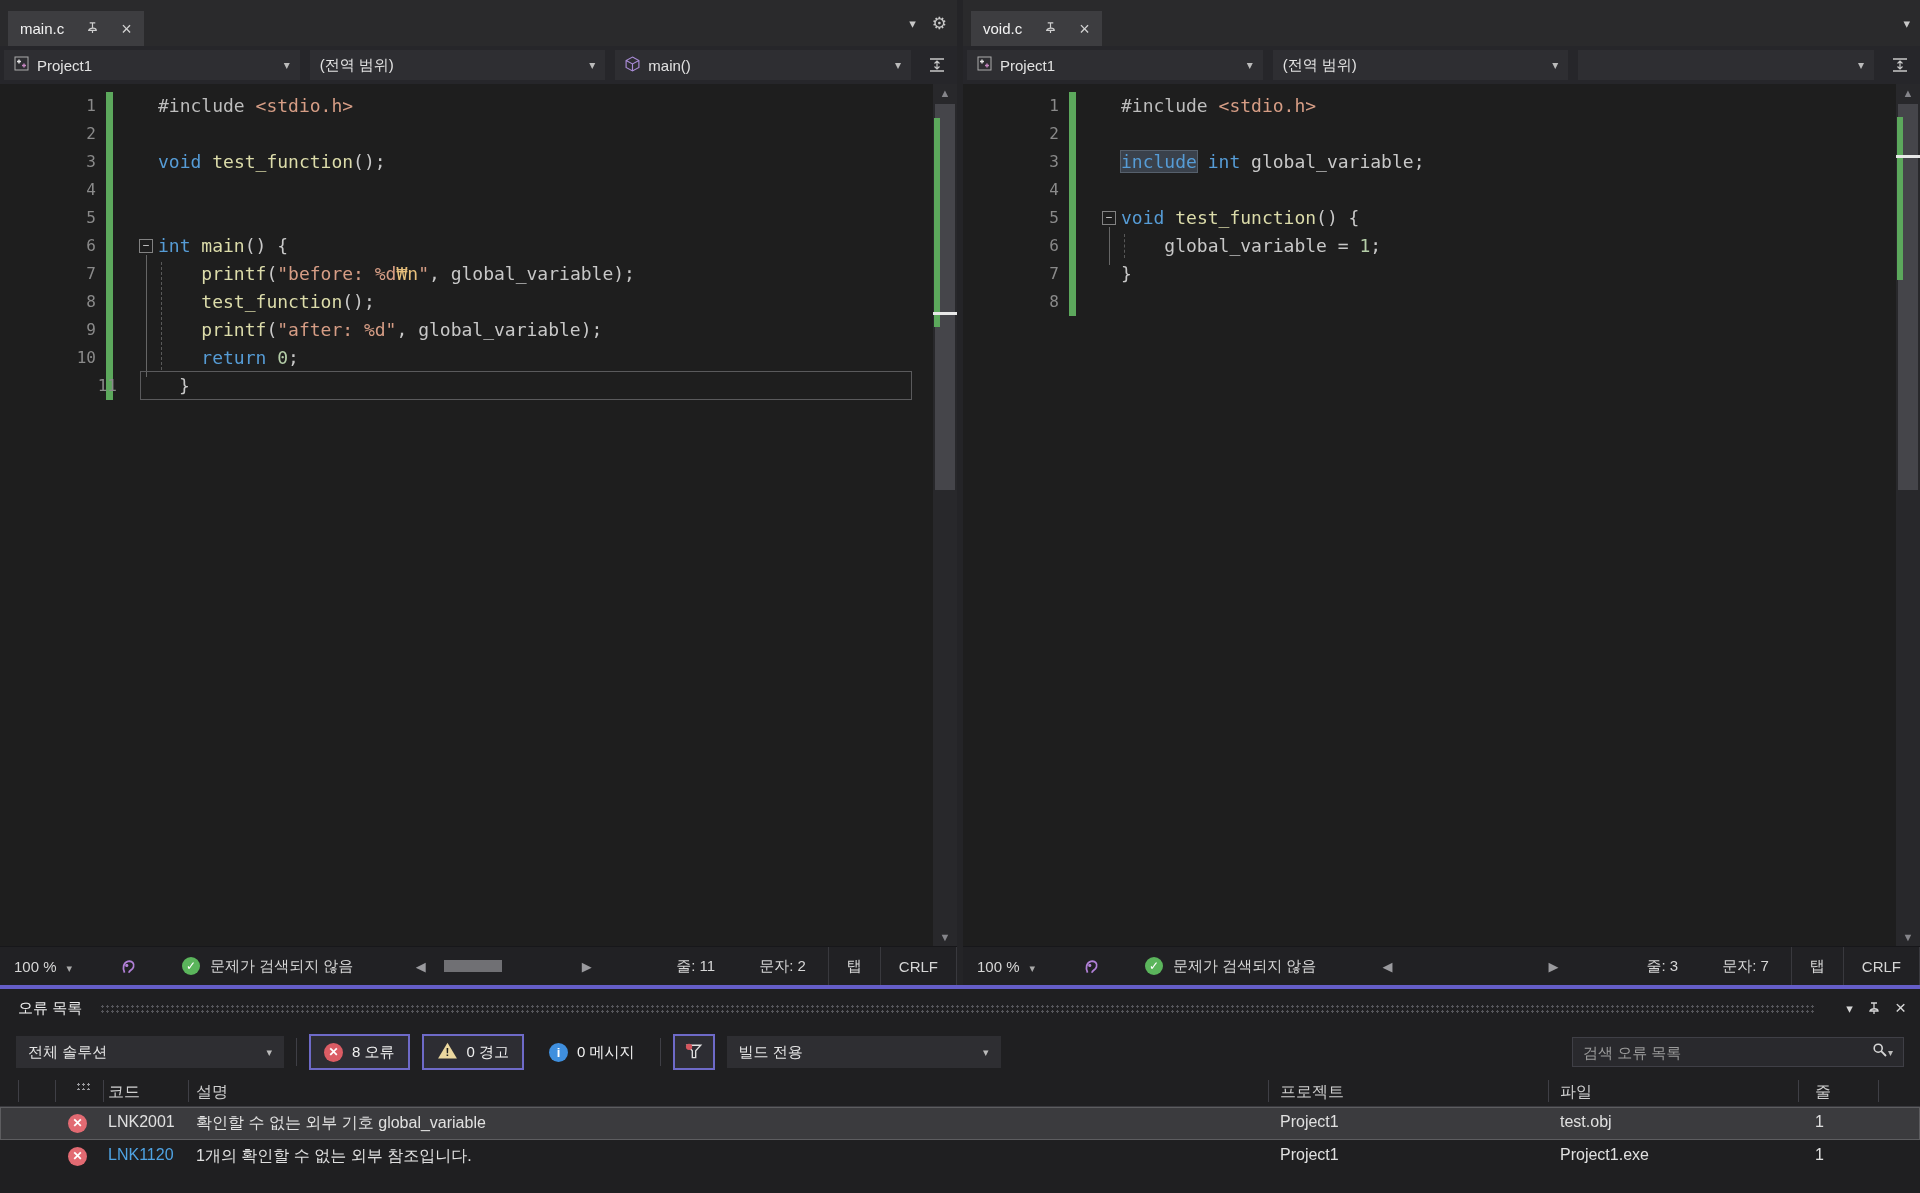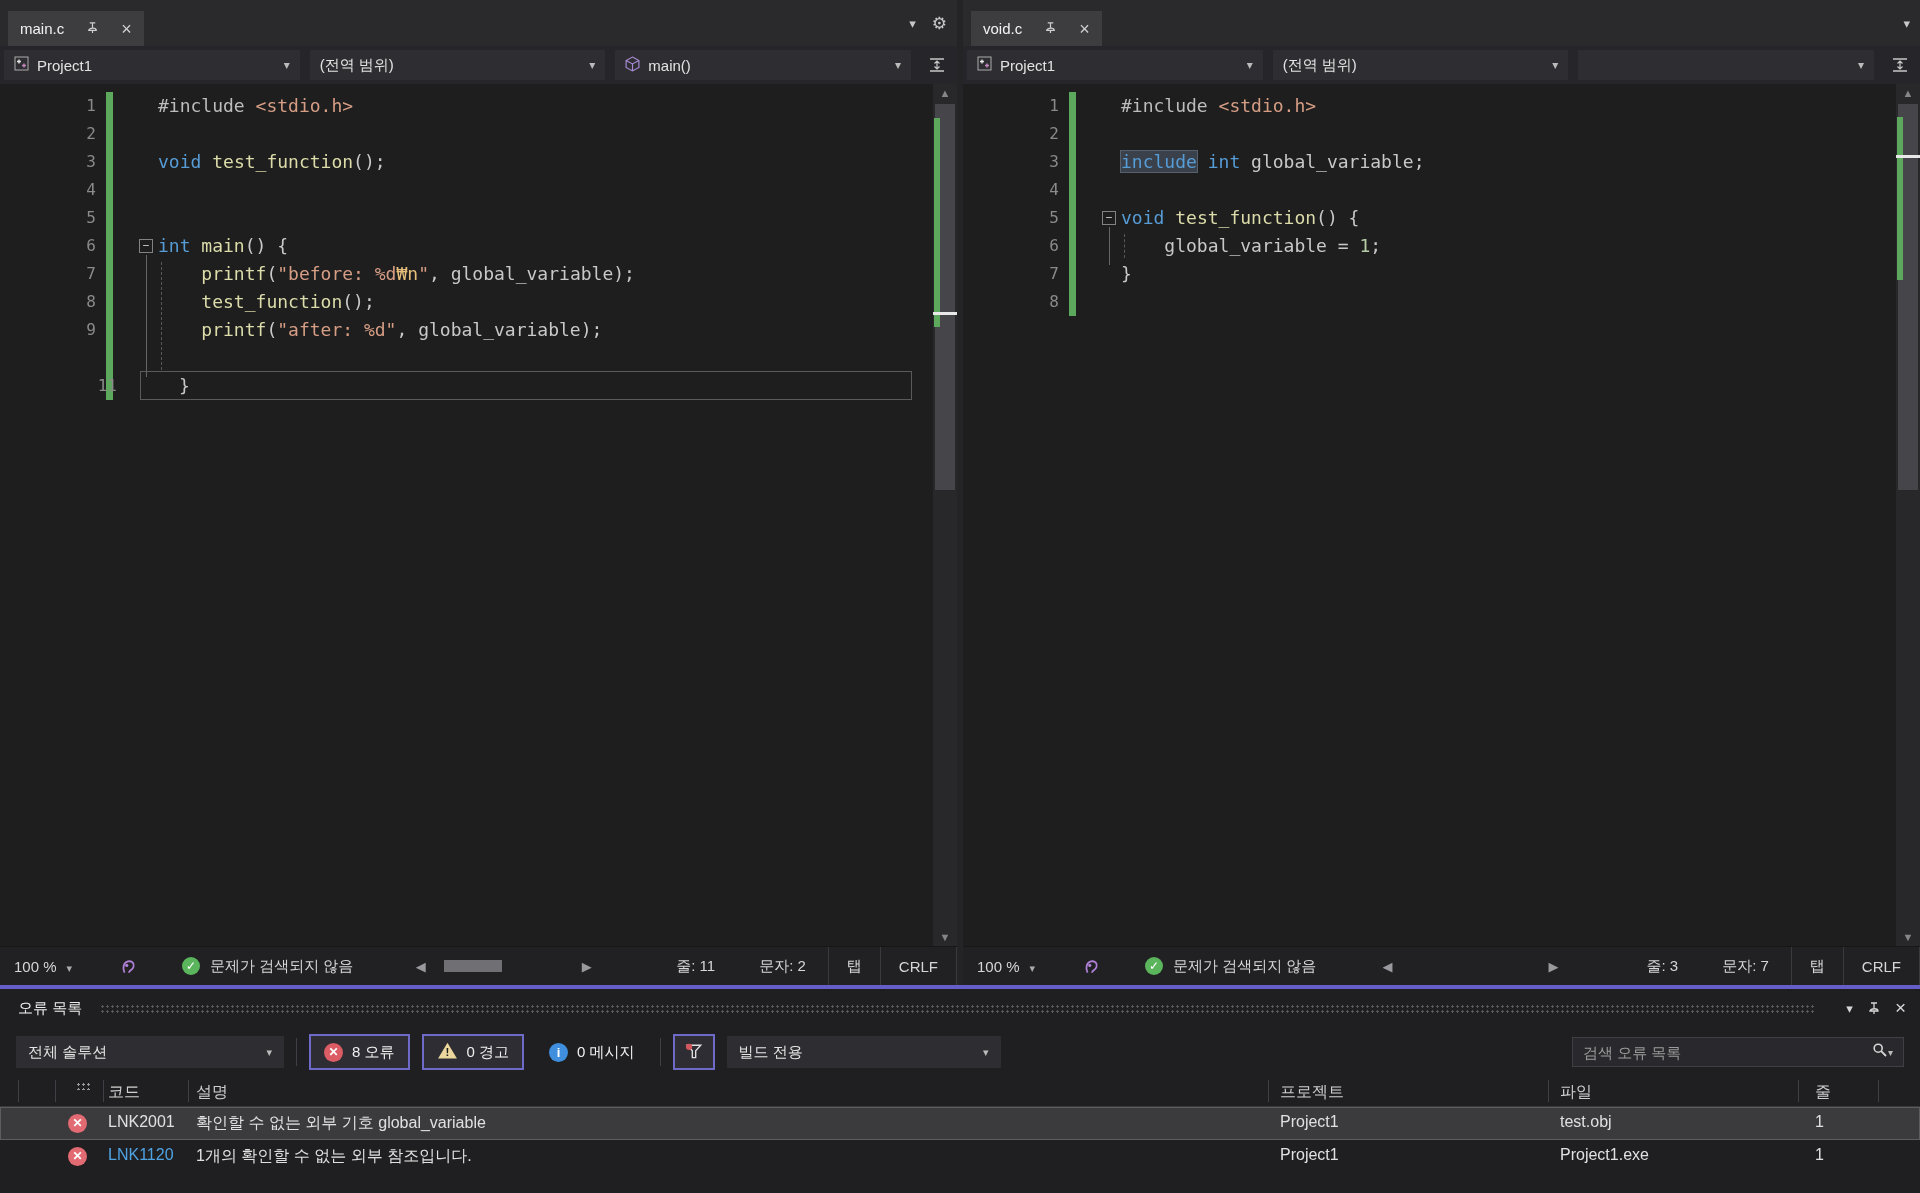"10" div.code-line { html: none -> <div><span>10</span><span><span> </span><span>return</span><span> </span><span>0</span><span>;</span></span></div> }
